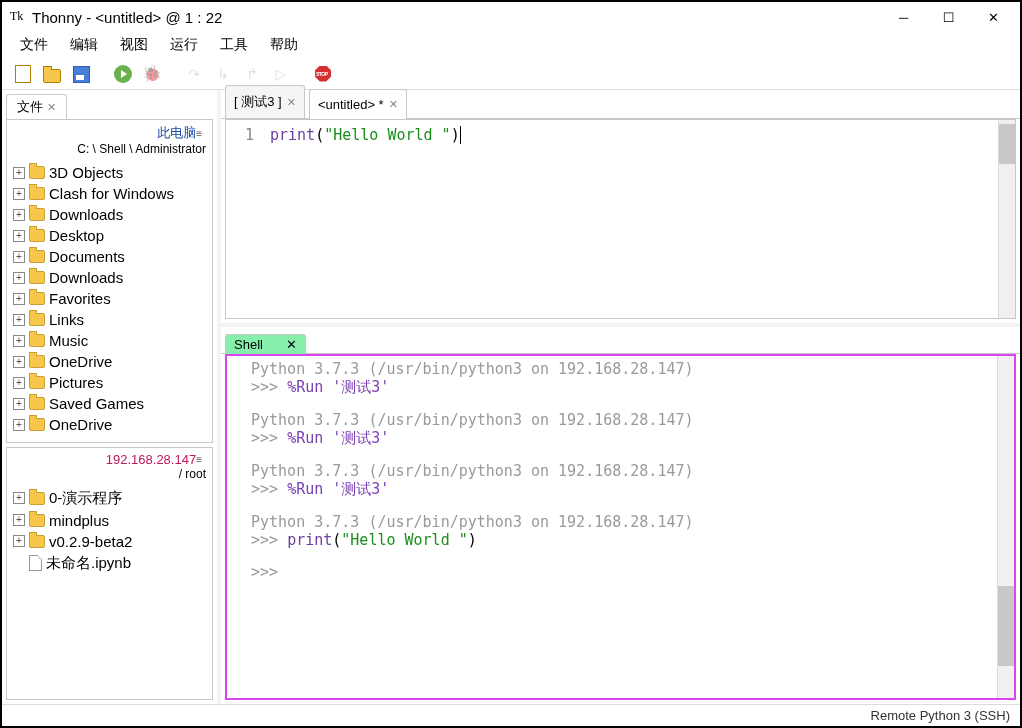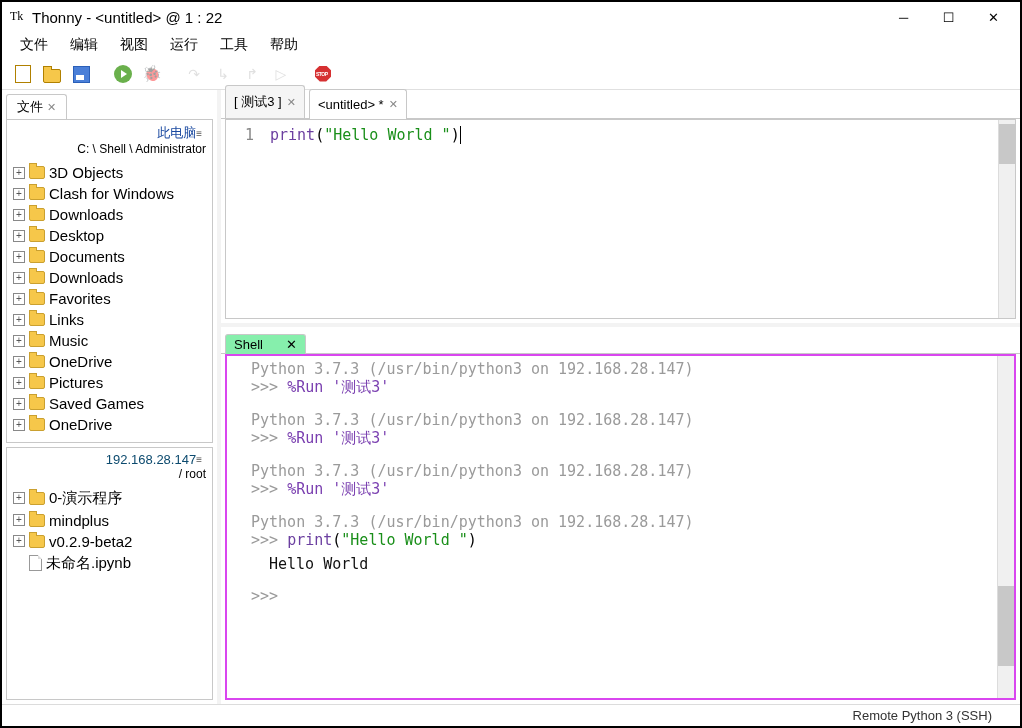"192.168.28.147" span { color: #0c4a6e -> #be185d }
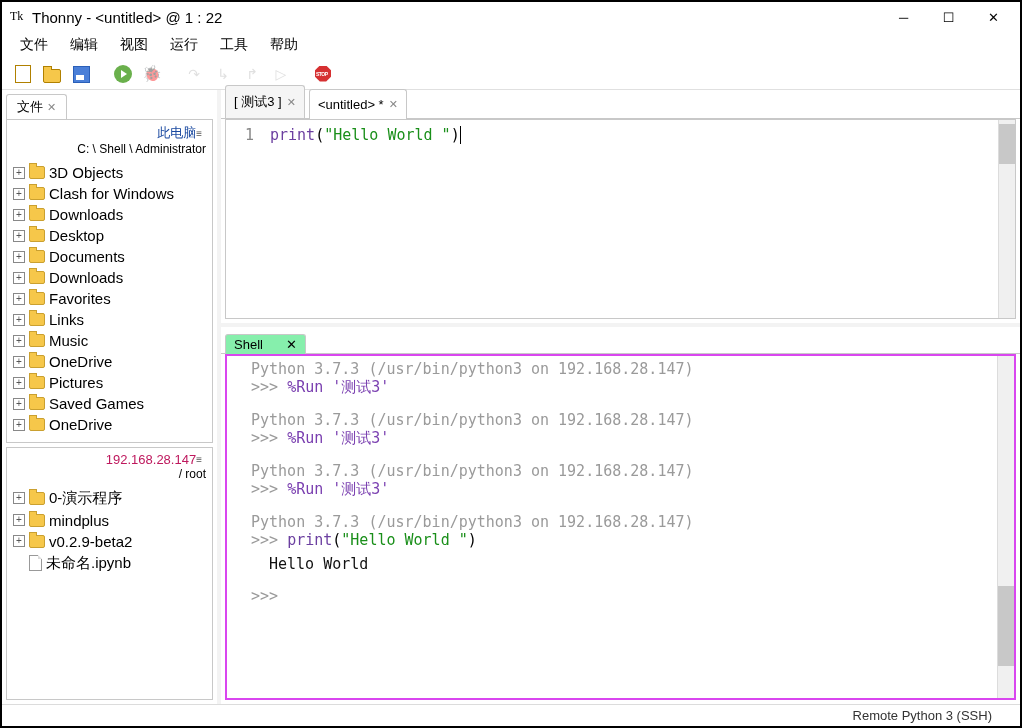"Hello World" div.shell-out { html: <div>Hello World </div> -> none }
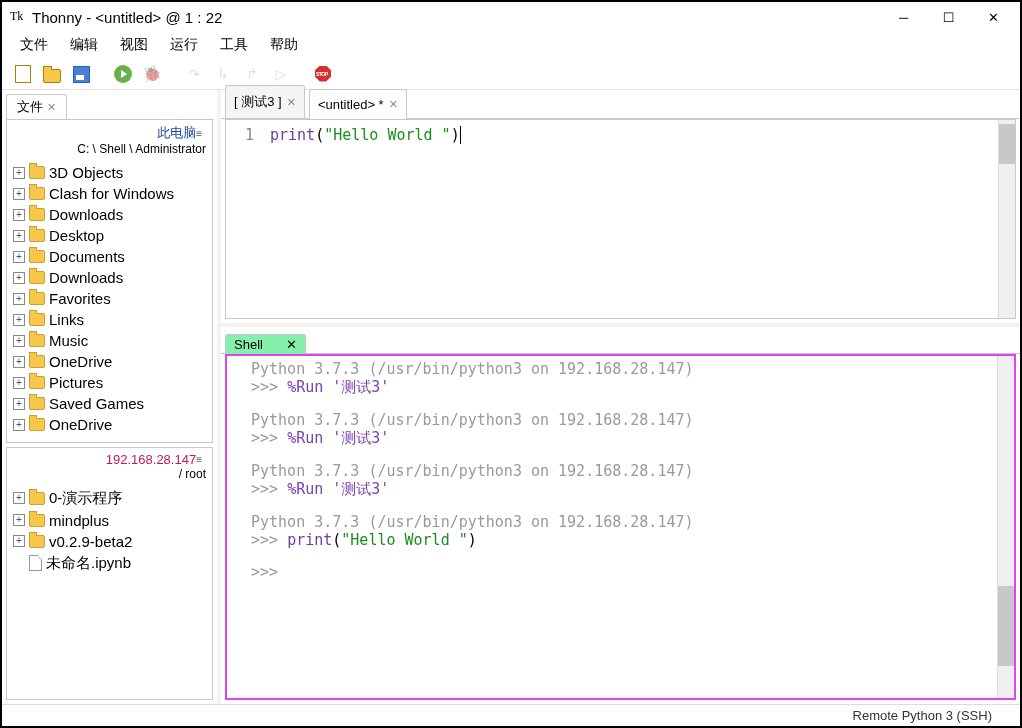"Remote Python 3 (SSH)" .statusbar { padding: 0 28px -> 0 10px }
